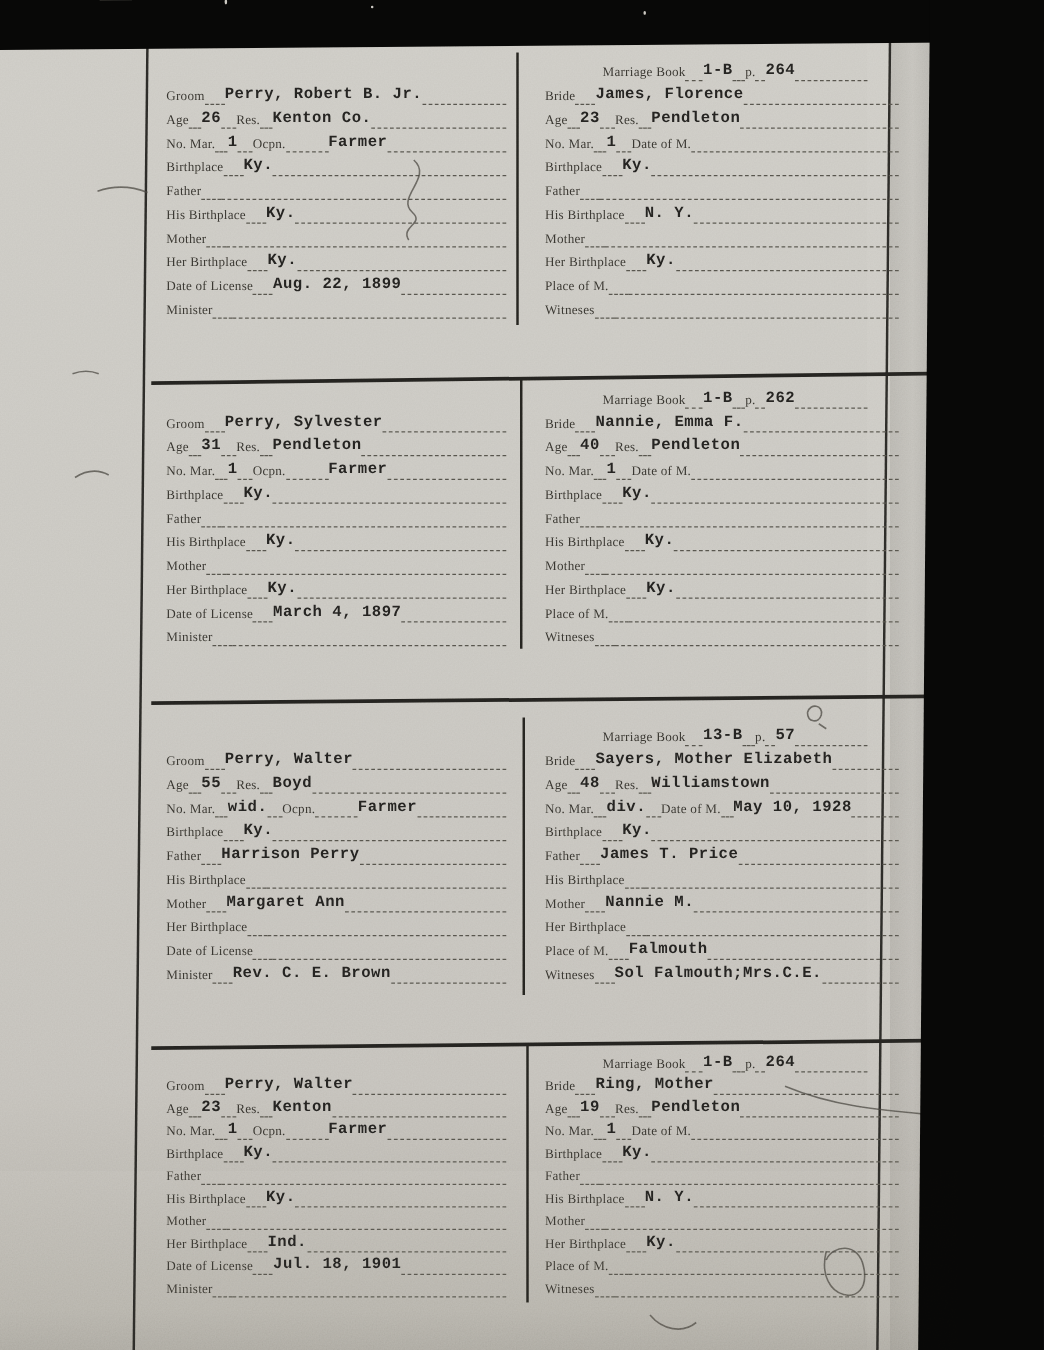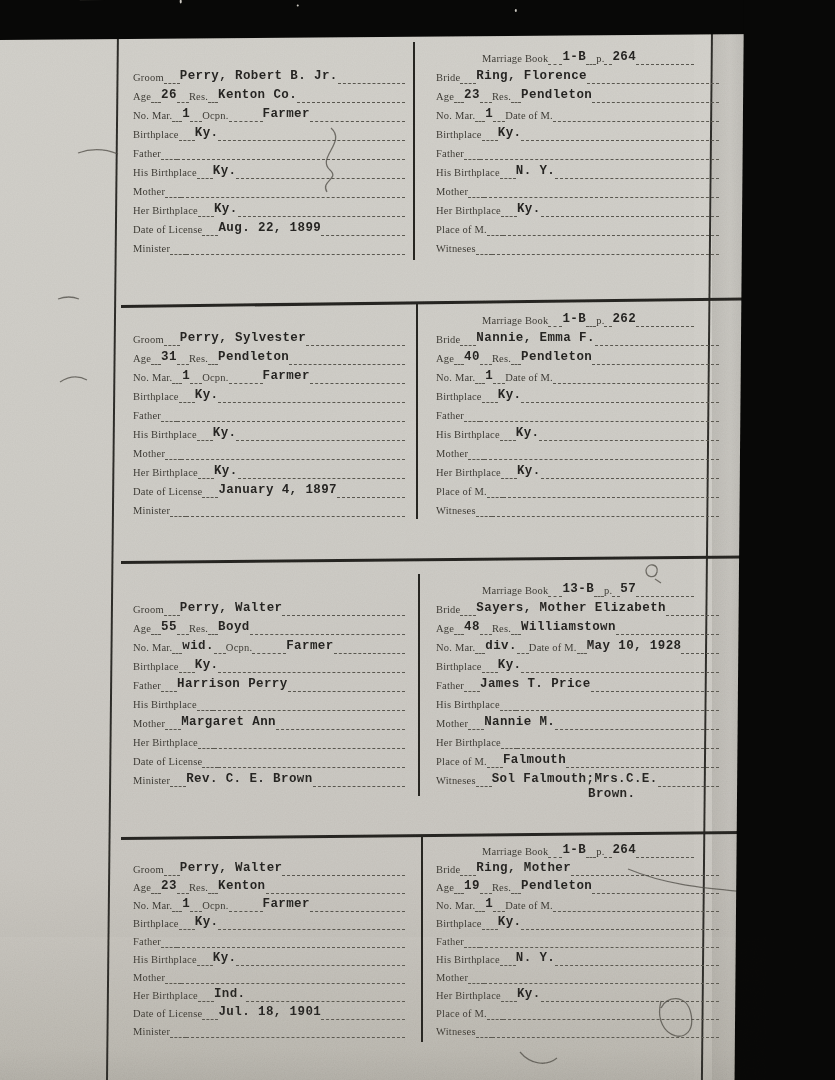"Ring, Florence" span.val { text: Ring -> James }
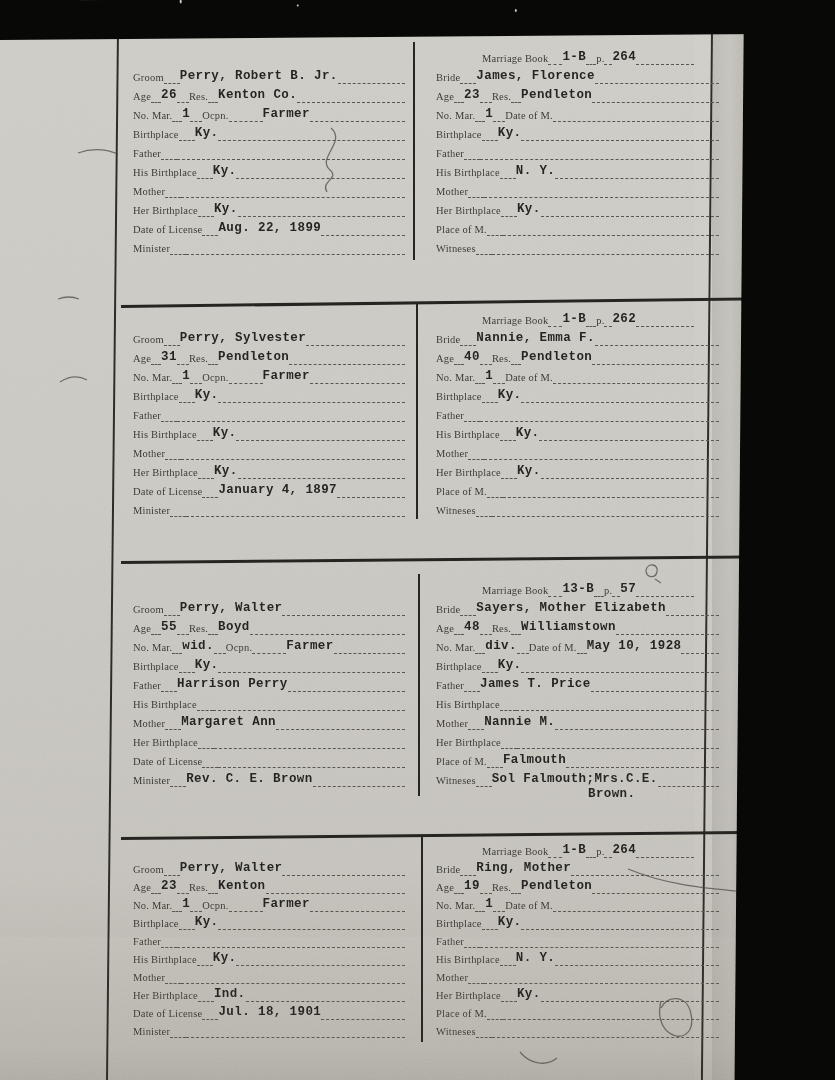"January 4, 1897" span.val { text: January -> March }
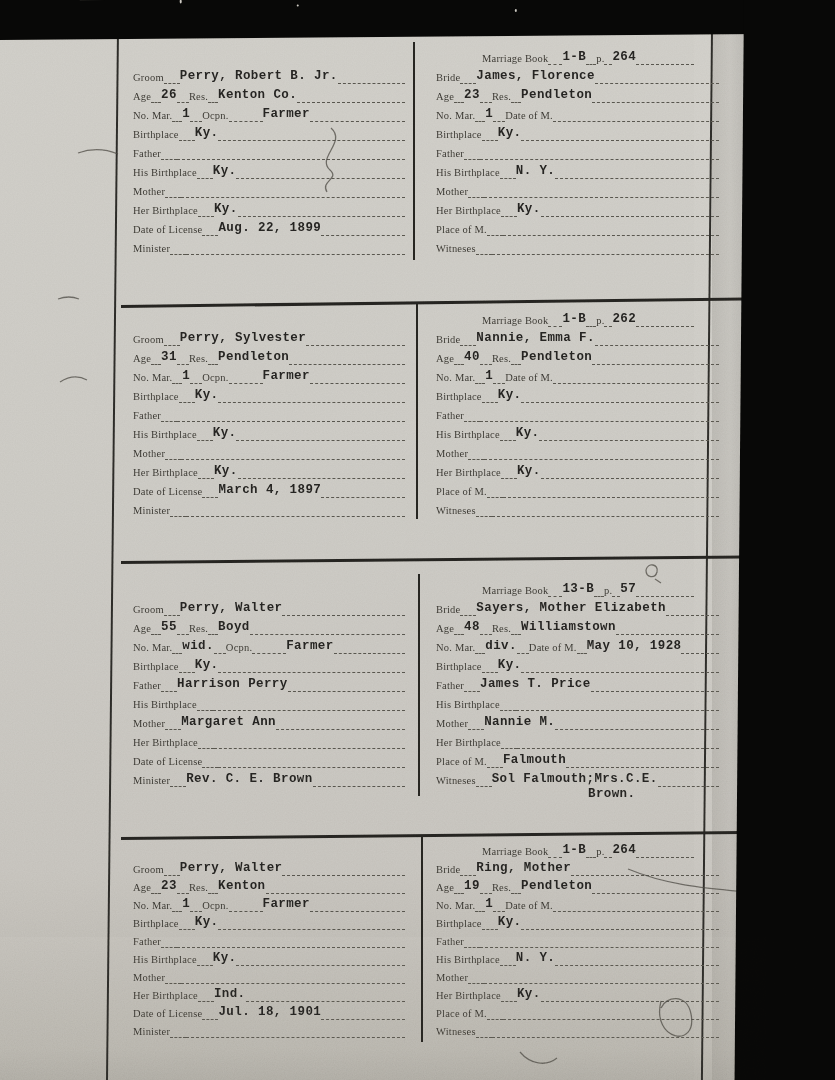"Brown." div.row { html: <div> <span>Brown.</span> </div> -> none }
